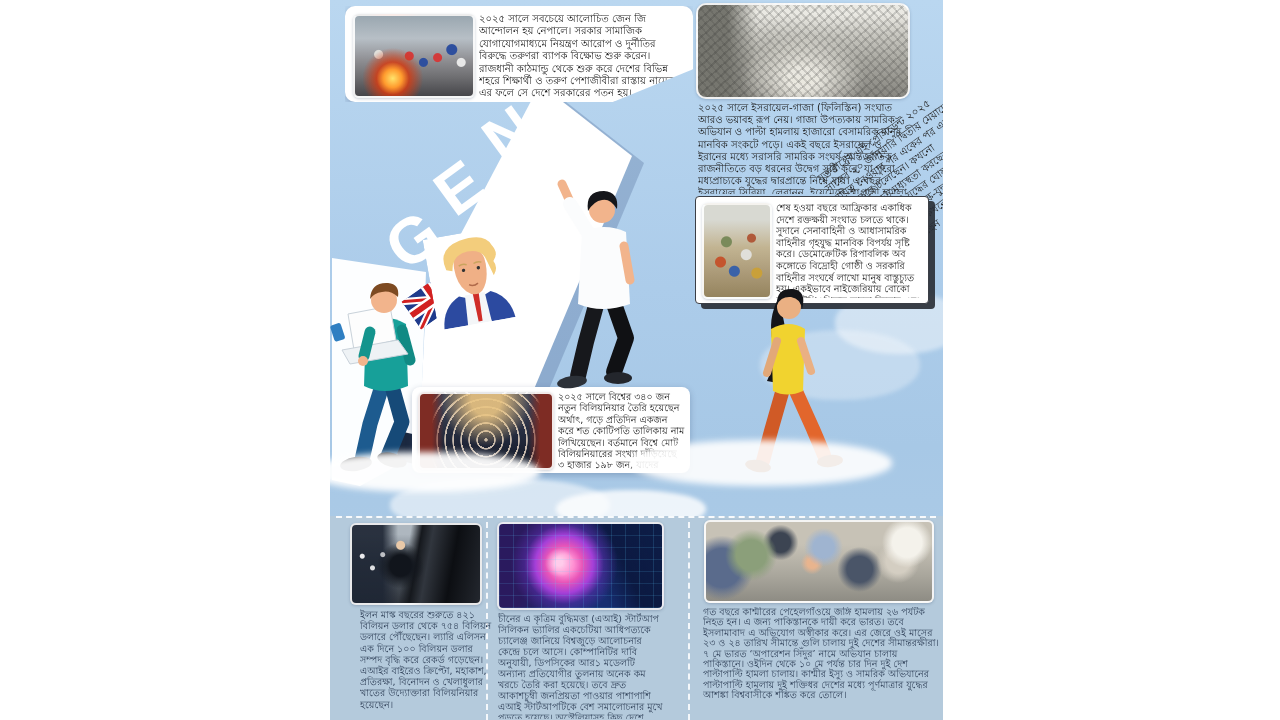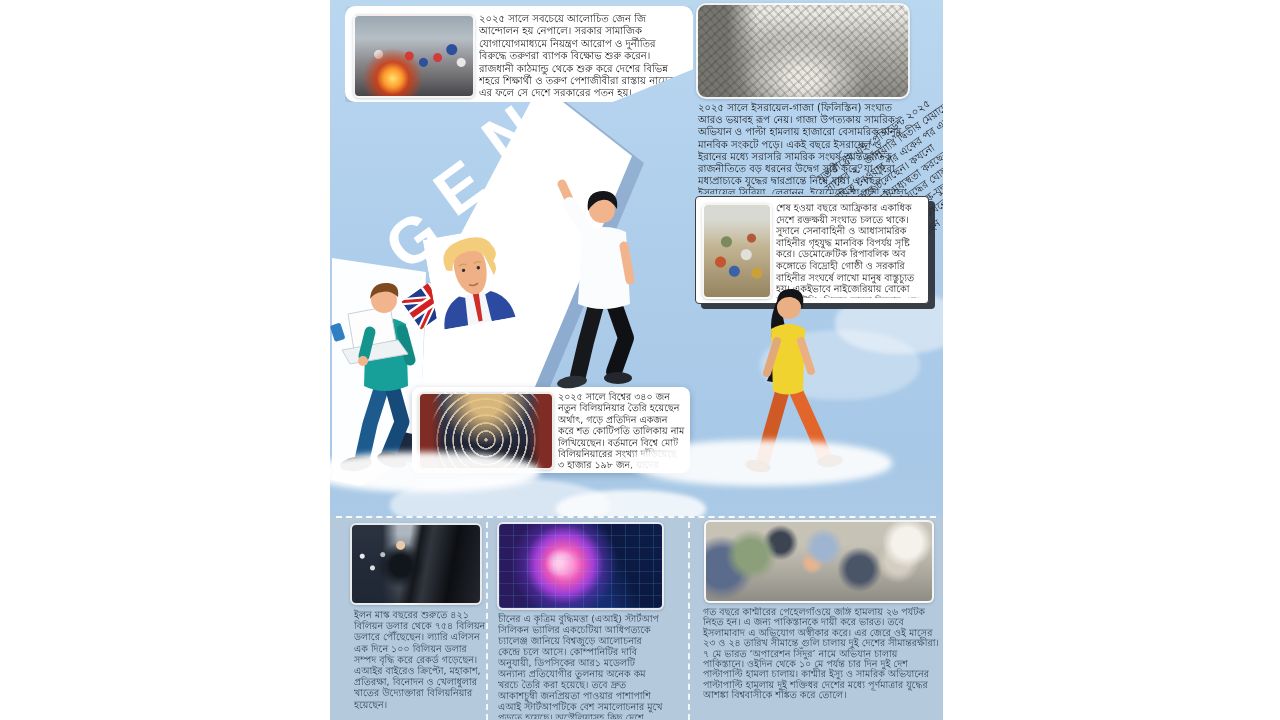"ইলন মাস্ক বছরের শুরুতে ৪২১" p.txt { left: 24px -> 30px }
